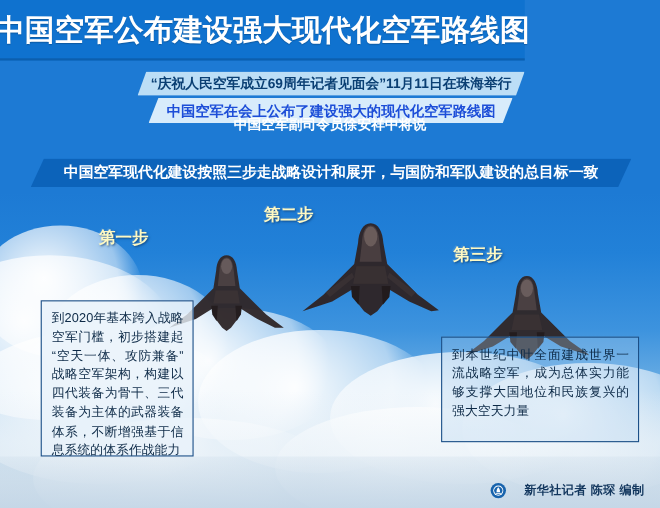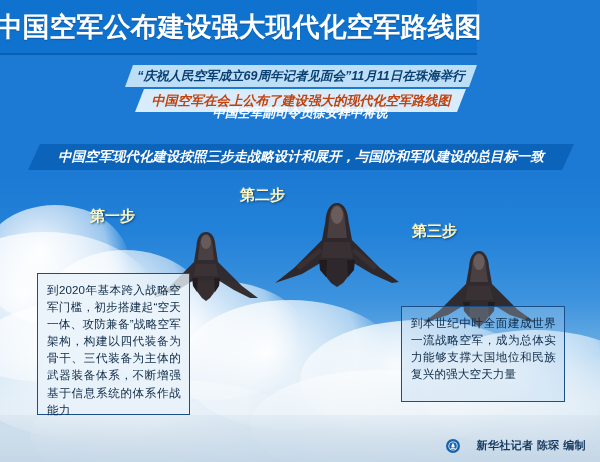"“庆祝人民空军成立69周年记者见面会”11月11日在珠海举行" .ribbon { font-style: italic -> none }
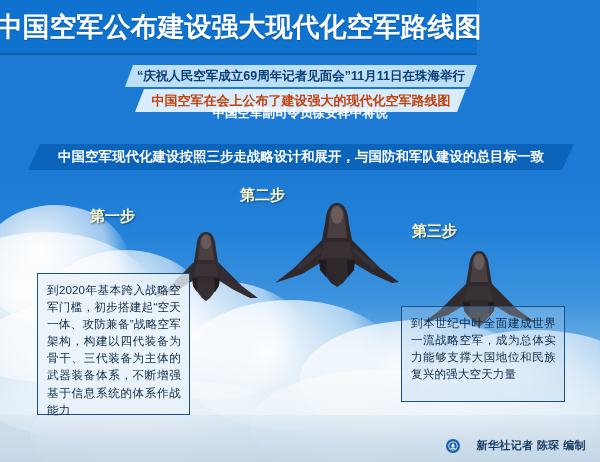"中国空军在会上公布了建设强大的现代化空军路线图" .ribbon-2 { color: #c2410c -> #1d4ed8 }
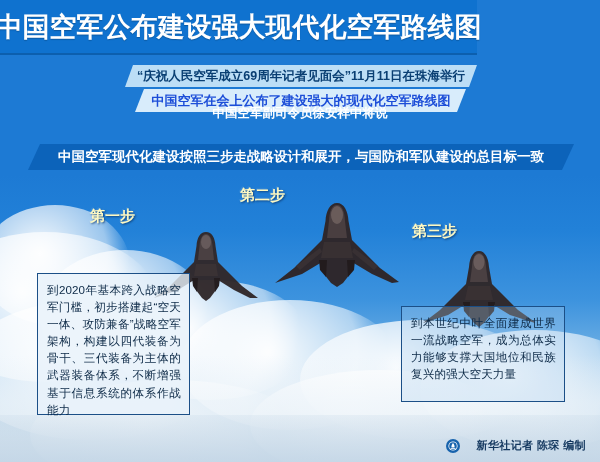"到2020年基本跨入战略空军门槛，初步搭建起“空天一体、攻防兼备”战略空军架构，" .box-1 { width: 153px -> 139px }
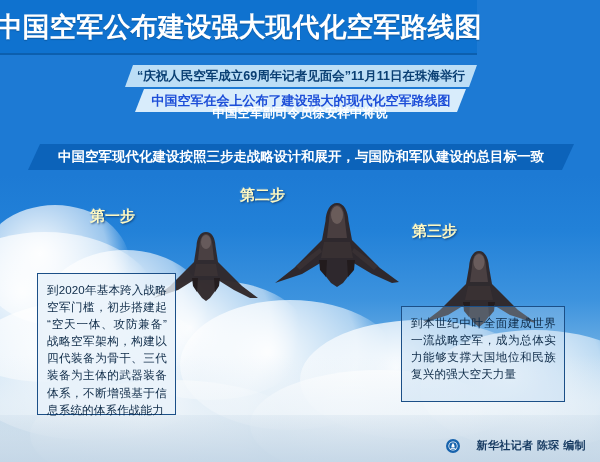"到本世纪中叶全面建成世界一流战略空军，成为总体实力能够支撑大国地位和民族复兴的强" .box-3 { width: 164px -> 180px }
